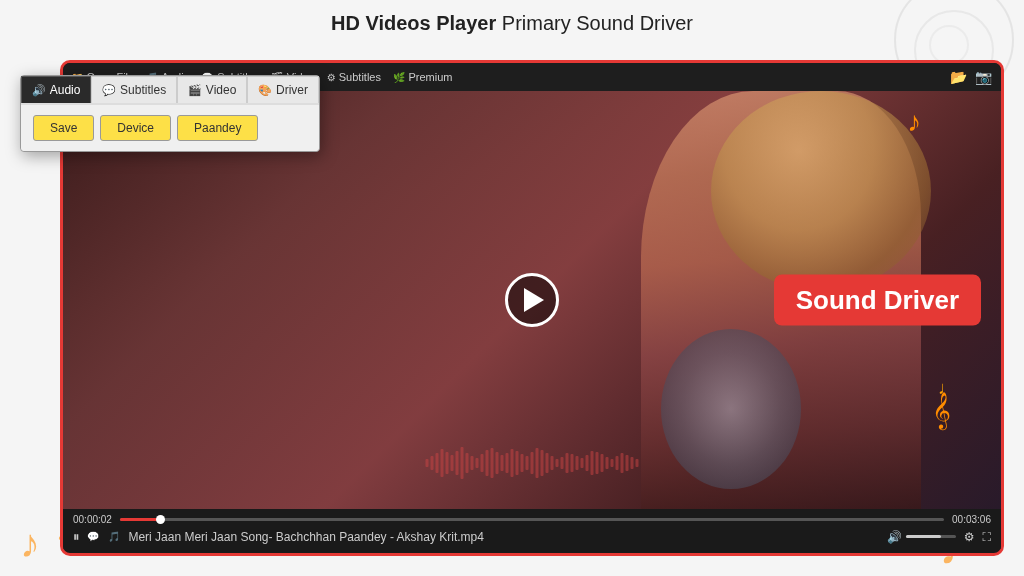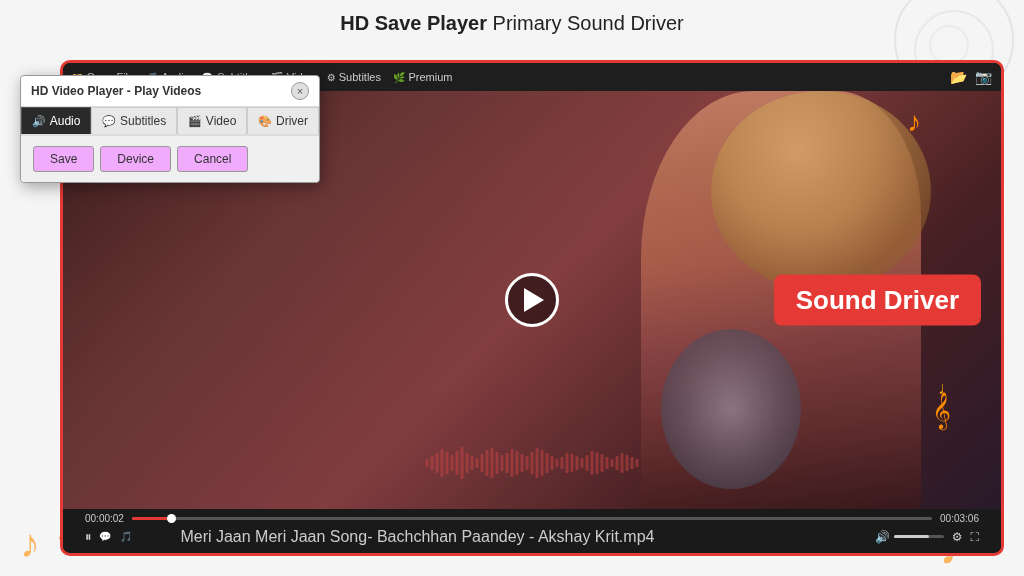"HD Save Player" strong { text: Save -> Videos }
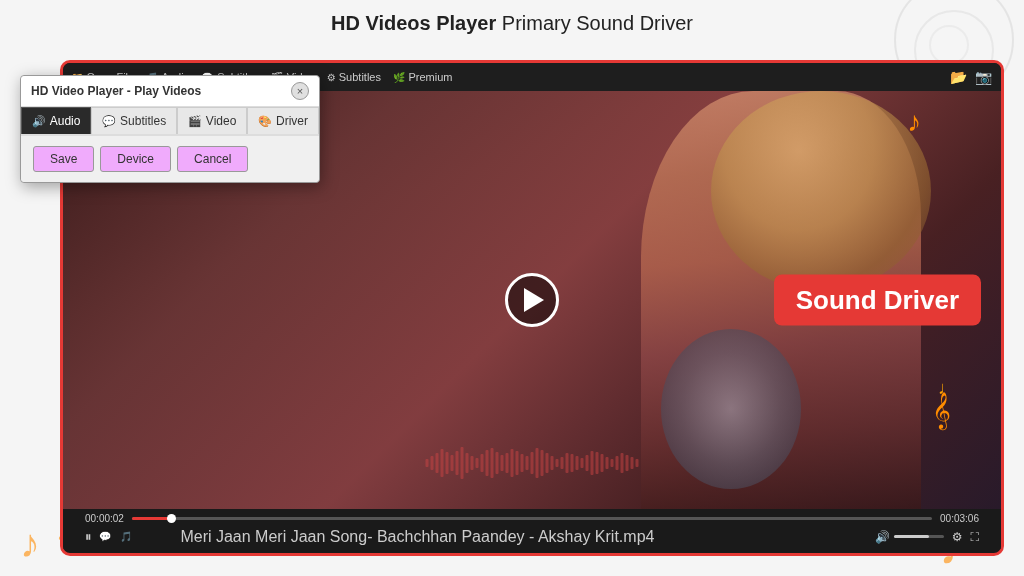"HD Video Player - Play" div.dialog-titlebar { html: <div> <span>HD Video Player - Play Videos</span> <div>×</div> </div> -> none }
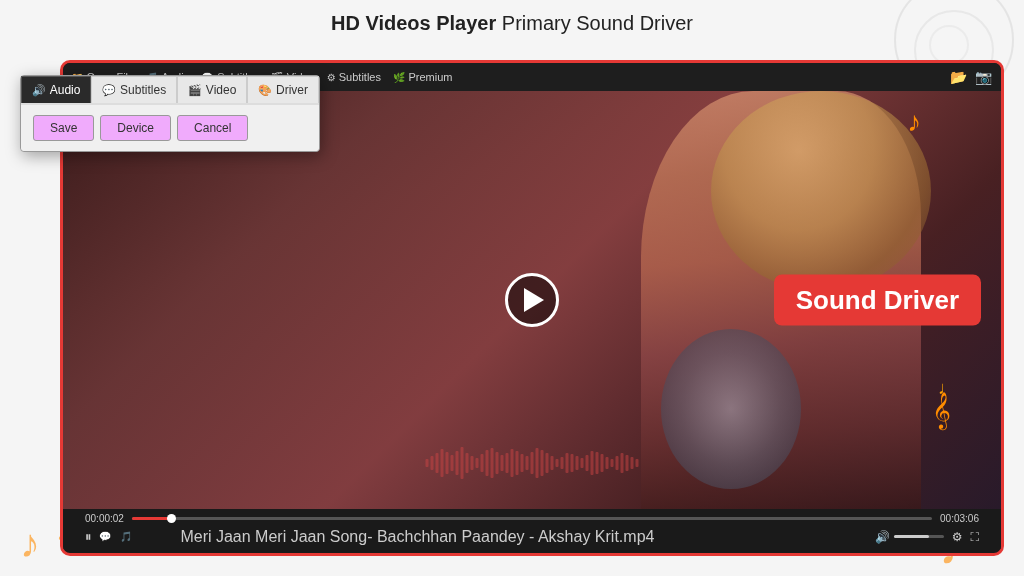"Save" .footer-btn { background: #f0abfc -> #fde047 }
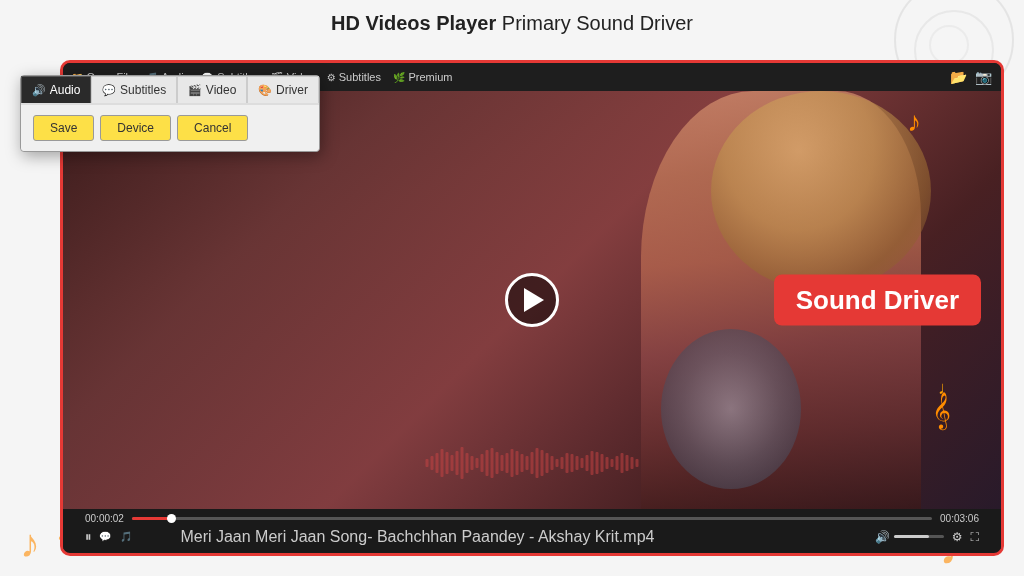"Cancel" button.footer-btn { text: Cancel -> Paandey }
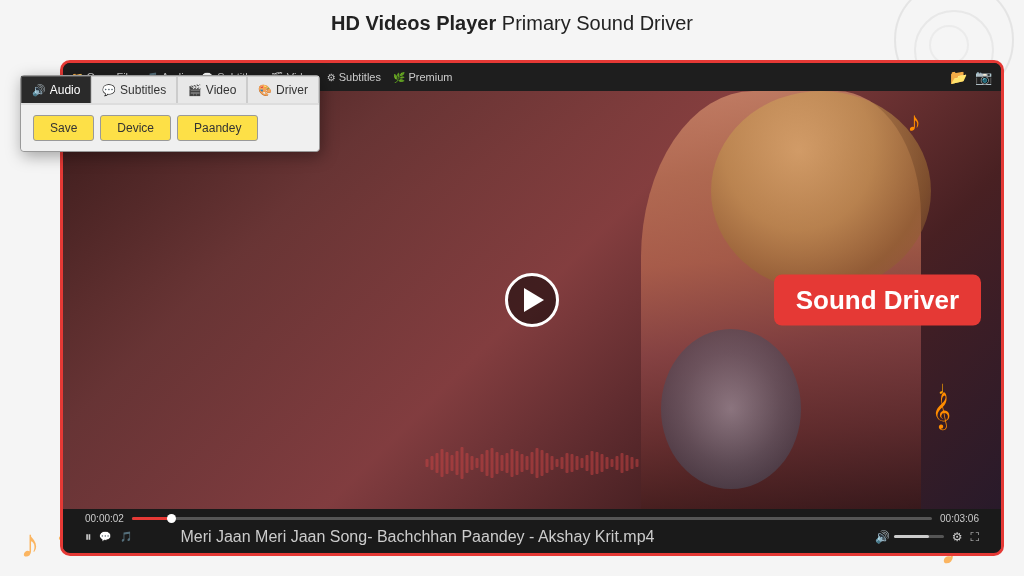"00:00:02" .controls-bar { padding: 0 22px -> 0 10px }
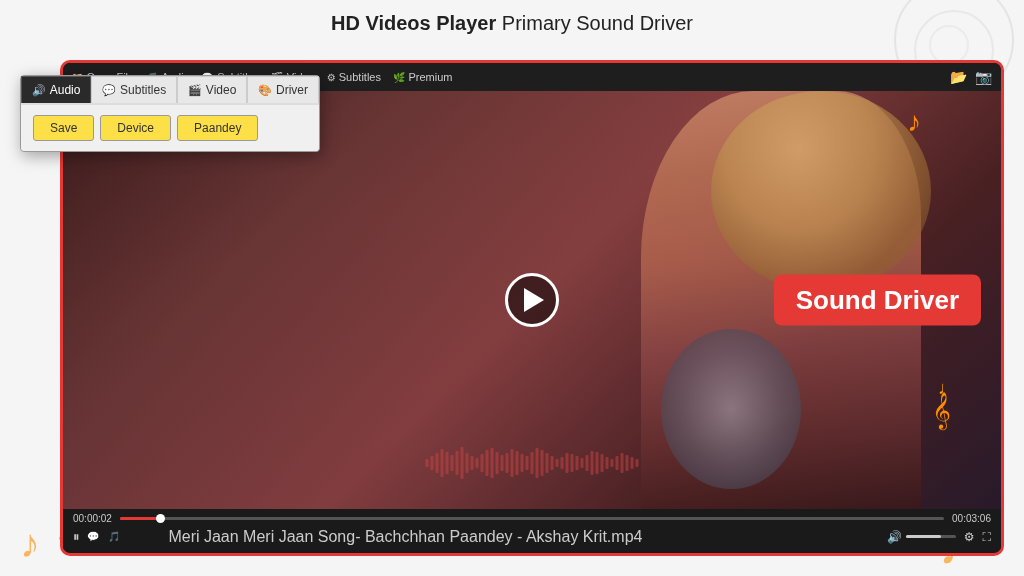"Meri Jaan Meri Jaan Song-" .file-name { font-size: 16px -> 12px; margin-left: 40px -> none }
